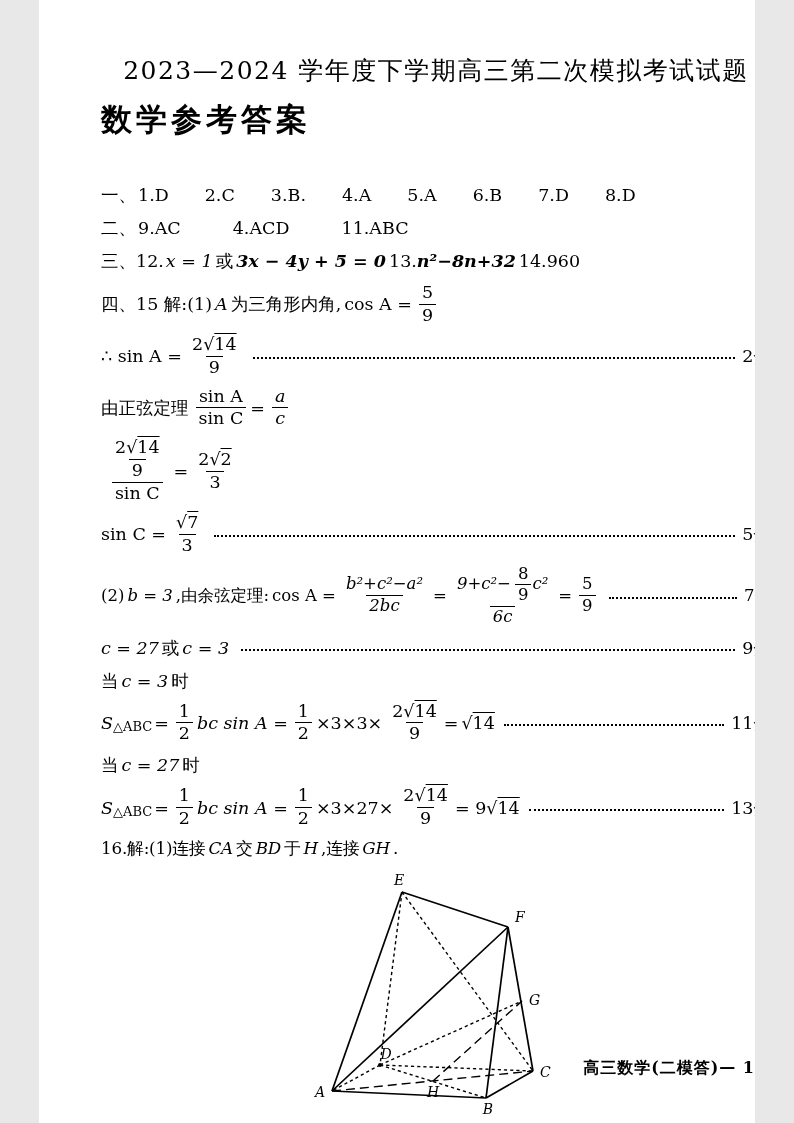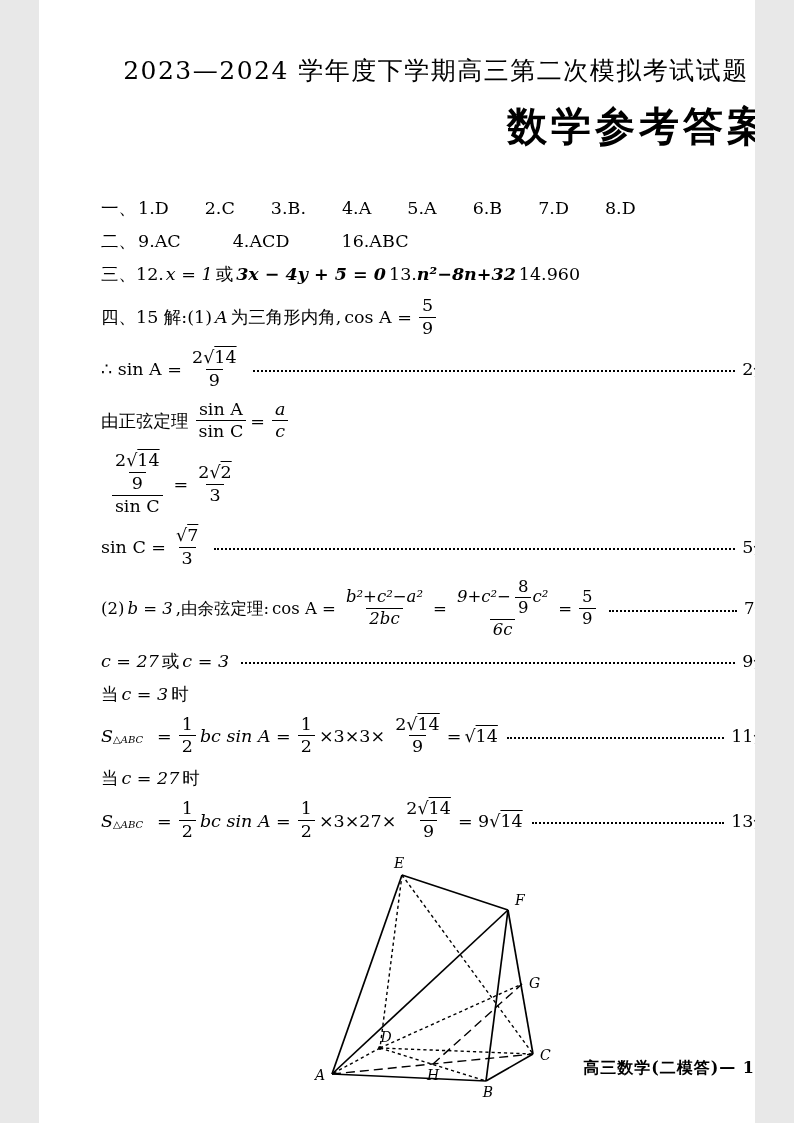"数学参考答案" .title2 { font-size: 40px -> 31px; text-align: right -> left }
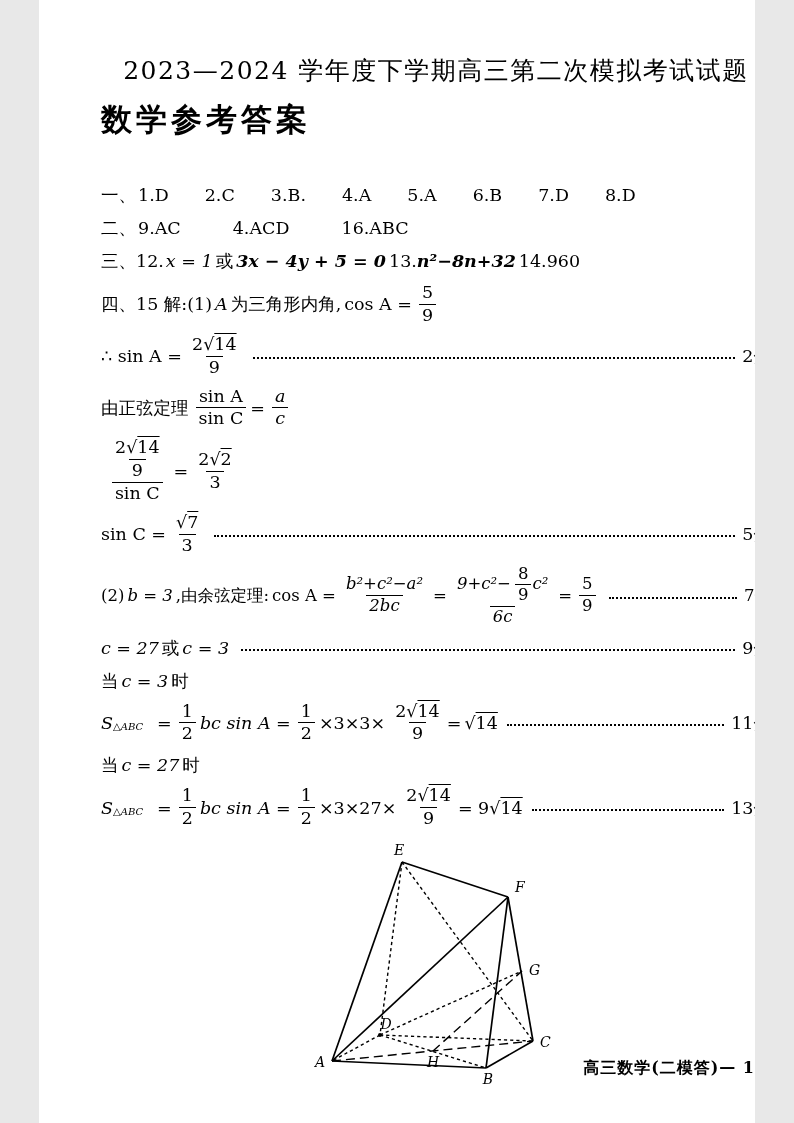"16.ABC" span { text: 16.ABC -> 11.ABC }
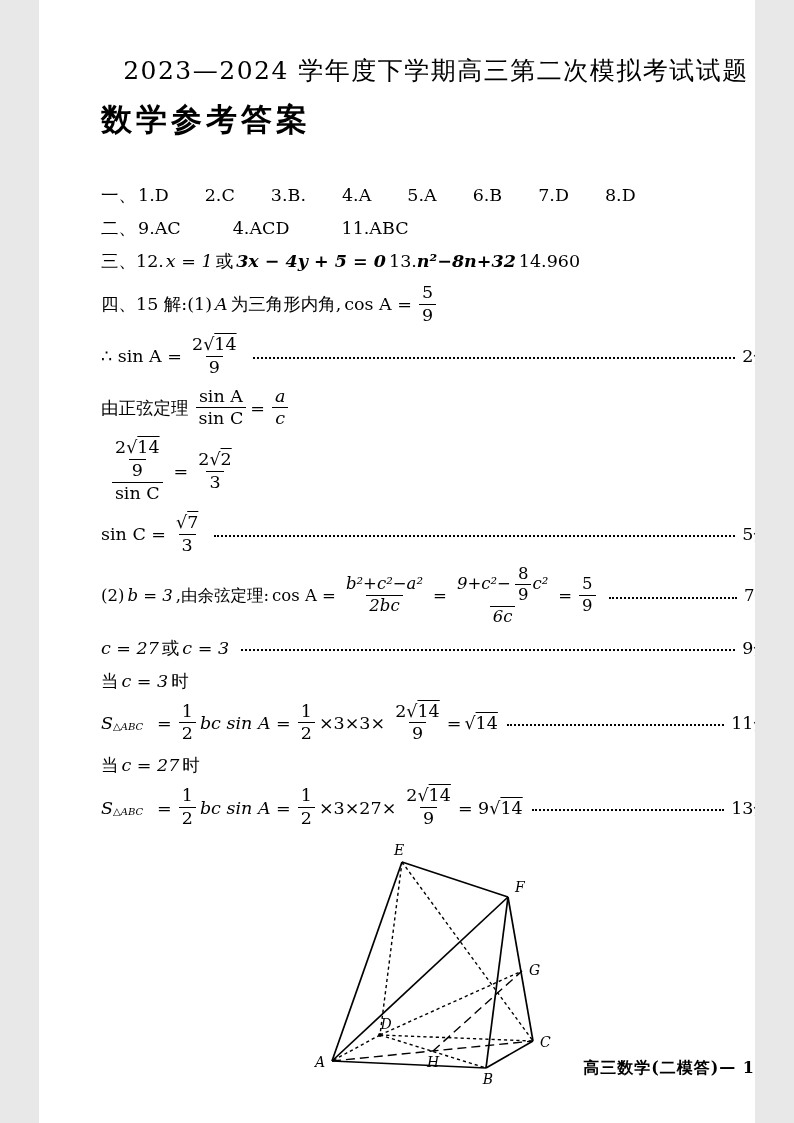"△ABC" sub.trisub { font-size: 10px -> 13px; font-style: italic -> none; margin-right: 14px -> 2px }
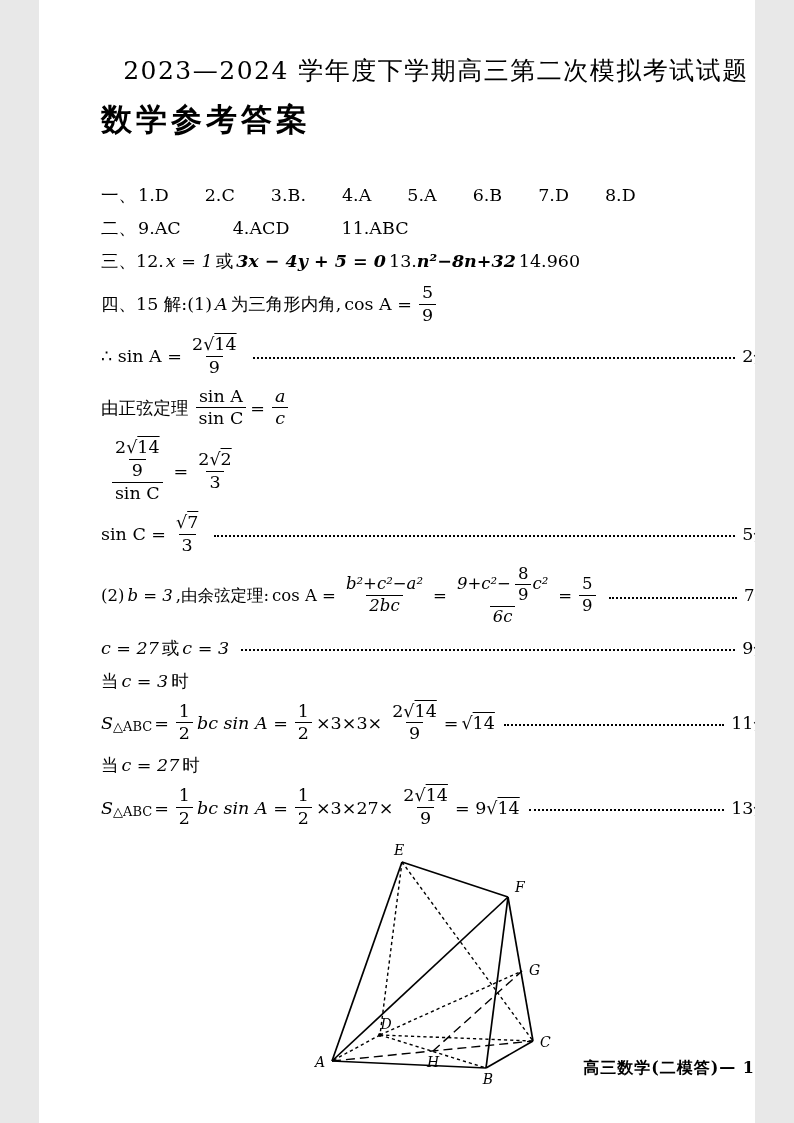"16.解:(1)连接 CA 交 BD 于" div.blockline { html: none -> <div> <span>16.解:(1)连接</span><span>CA</span><span>交</span><span>BD</span><span>于</span><span>H</span><span>,连接</span><span>GH</span><span>.</span> </div> }
